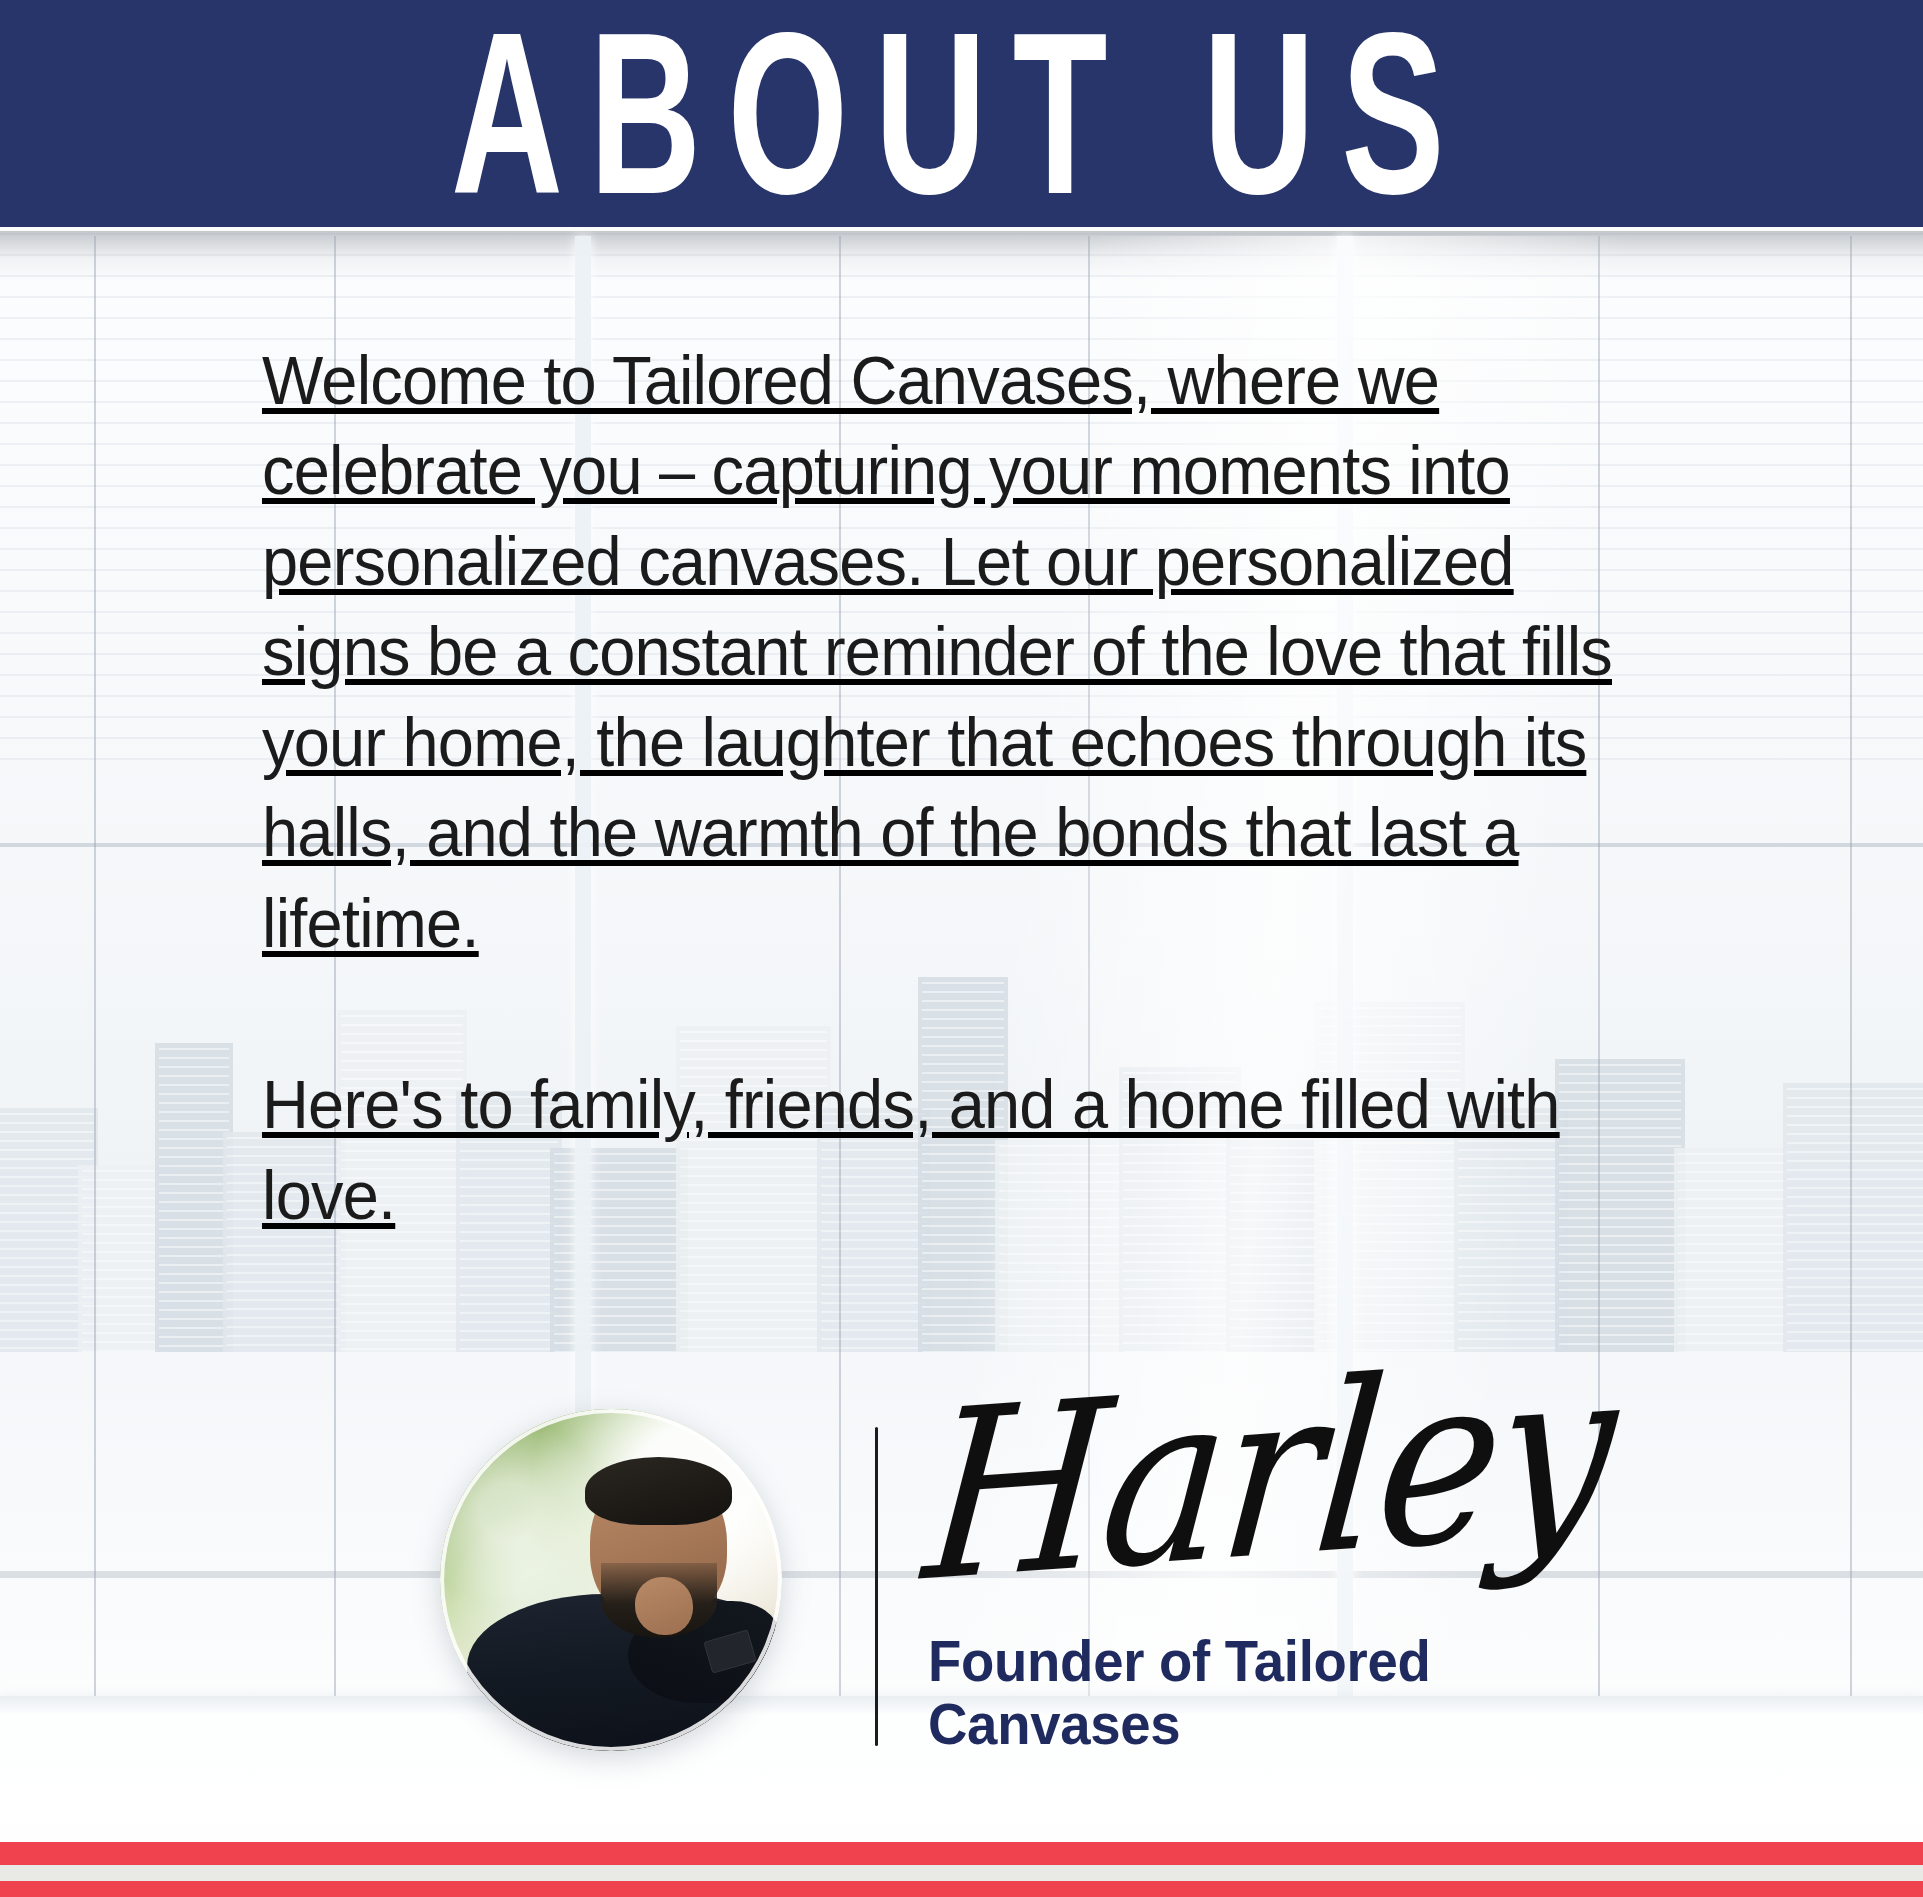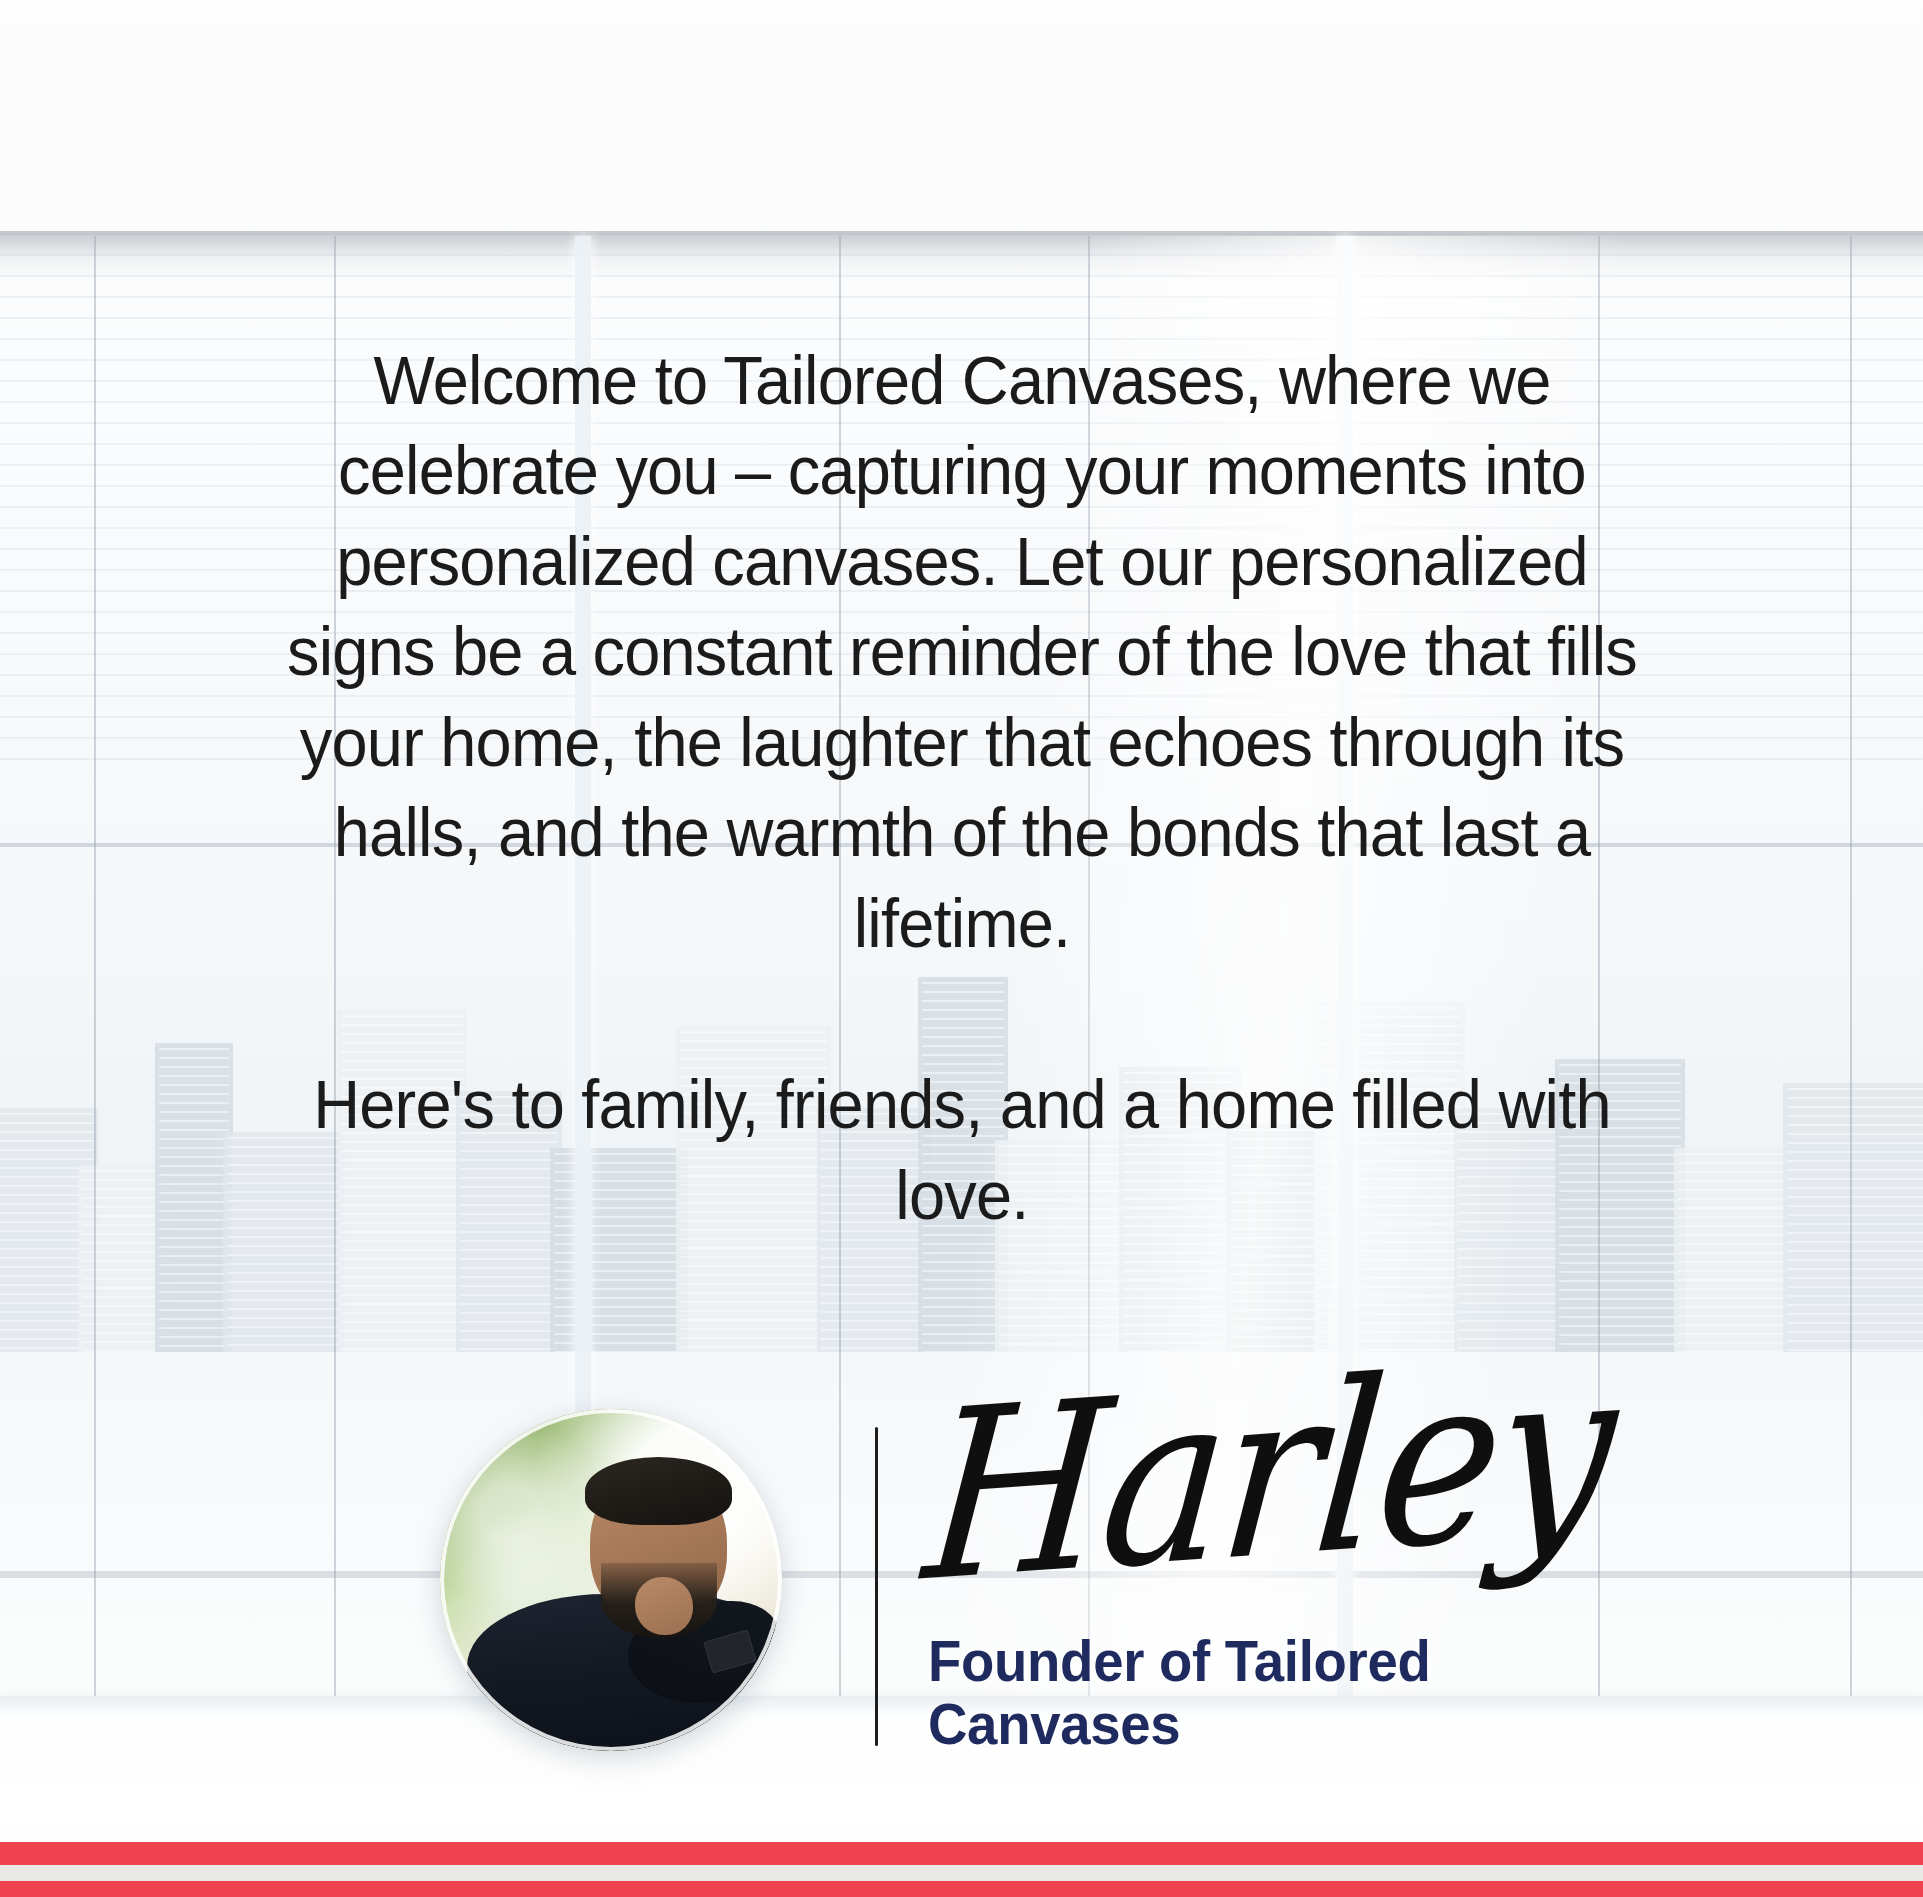"ABOUT US" div.header { html: none -> <div> <h1>ABOUT US</h1> </div> }
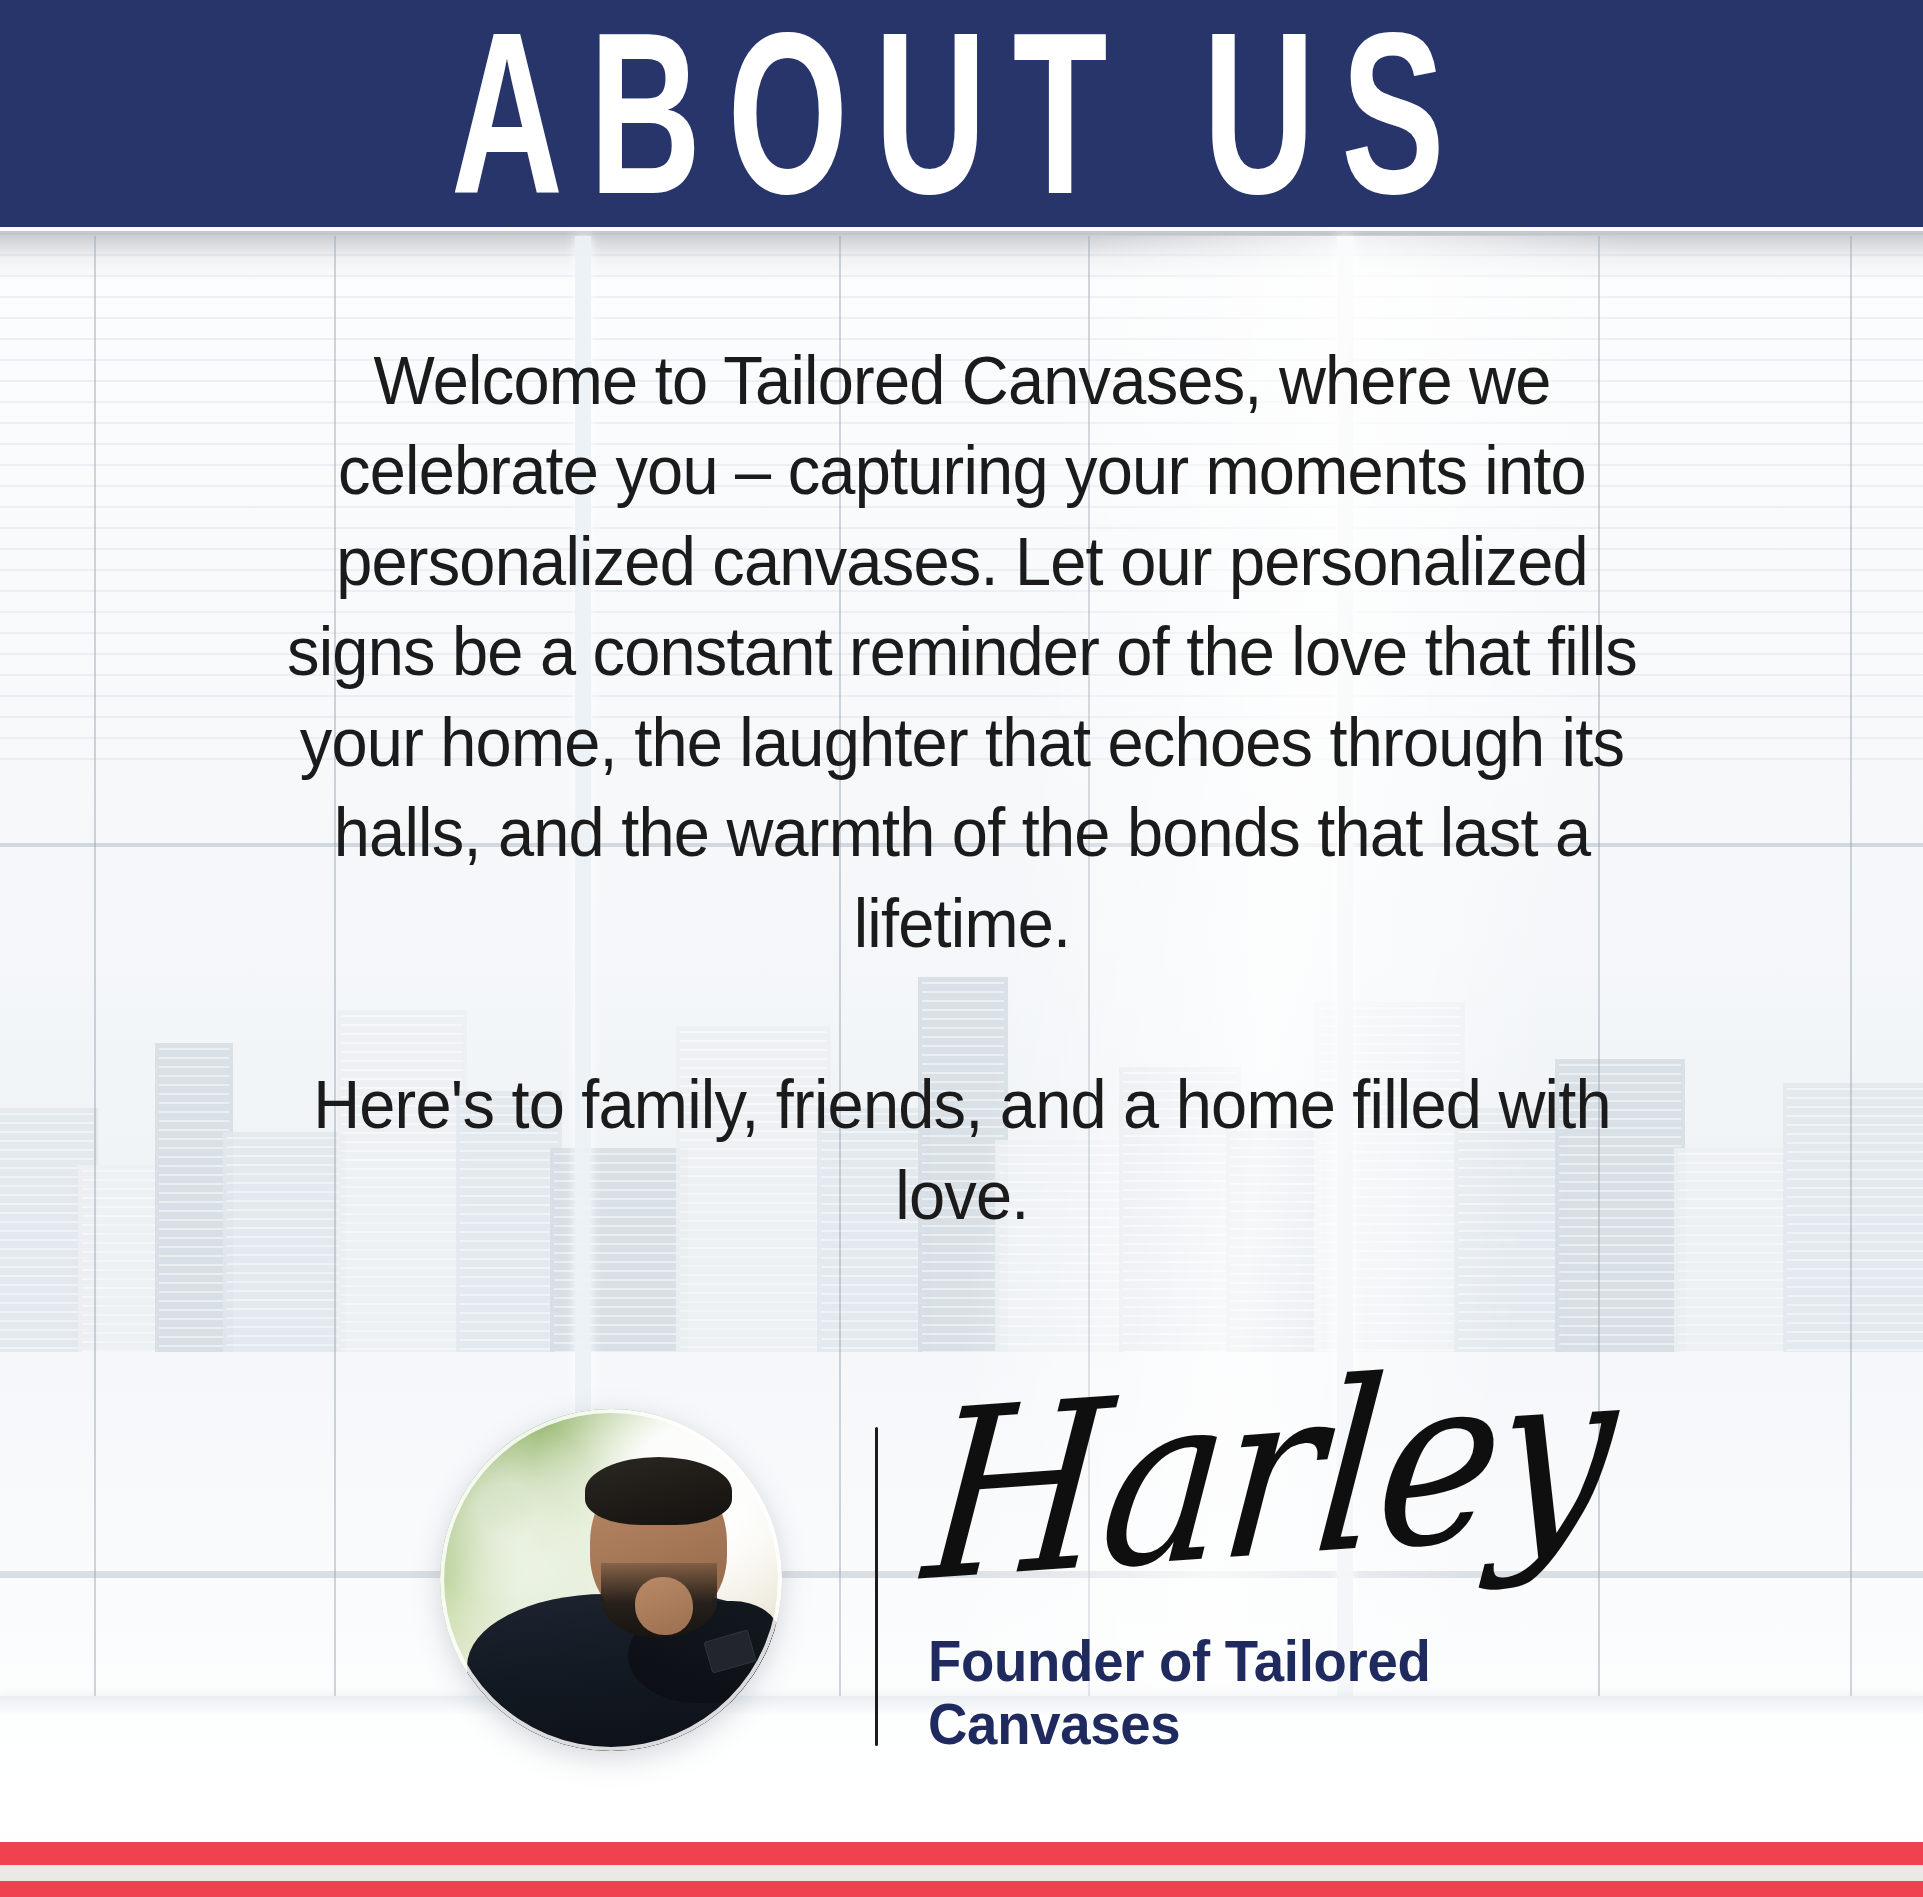"Welcome to Tailored Canvases, where" .copy { text-align: center -> none; text-decoration: none -> underline }
